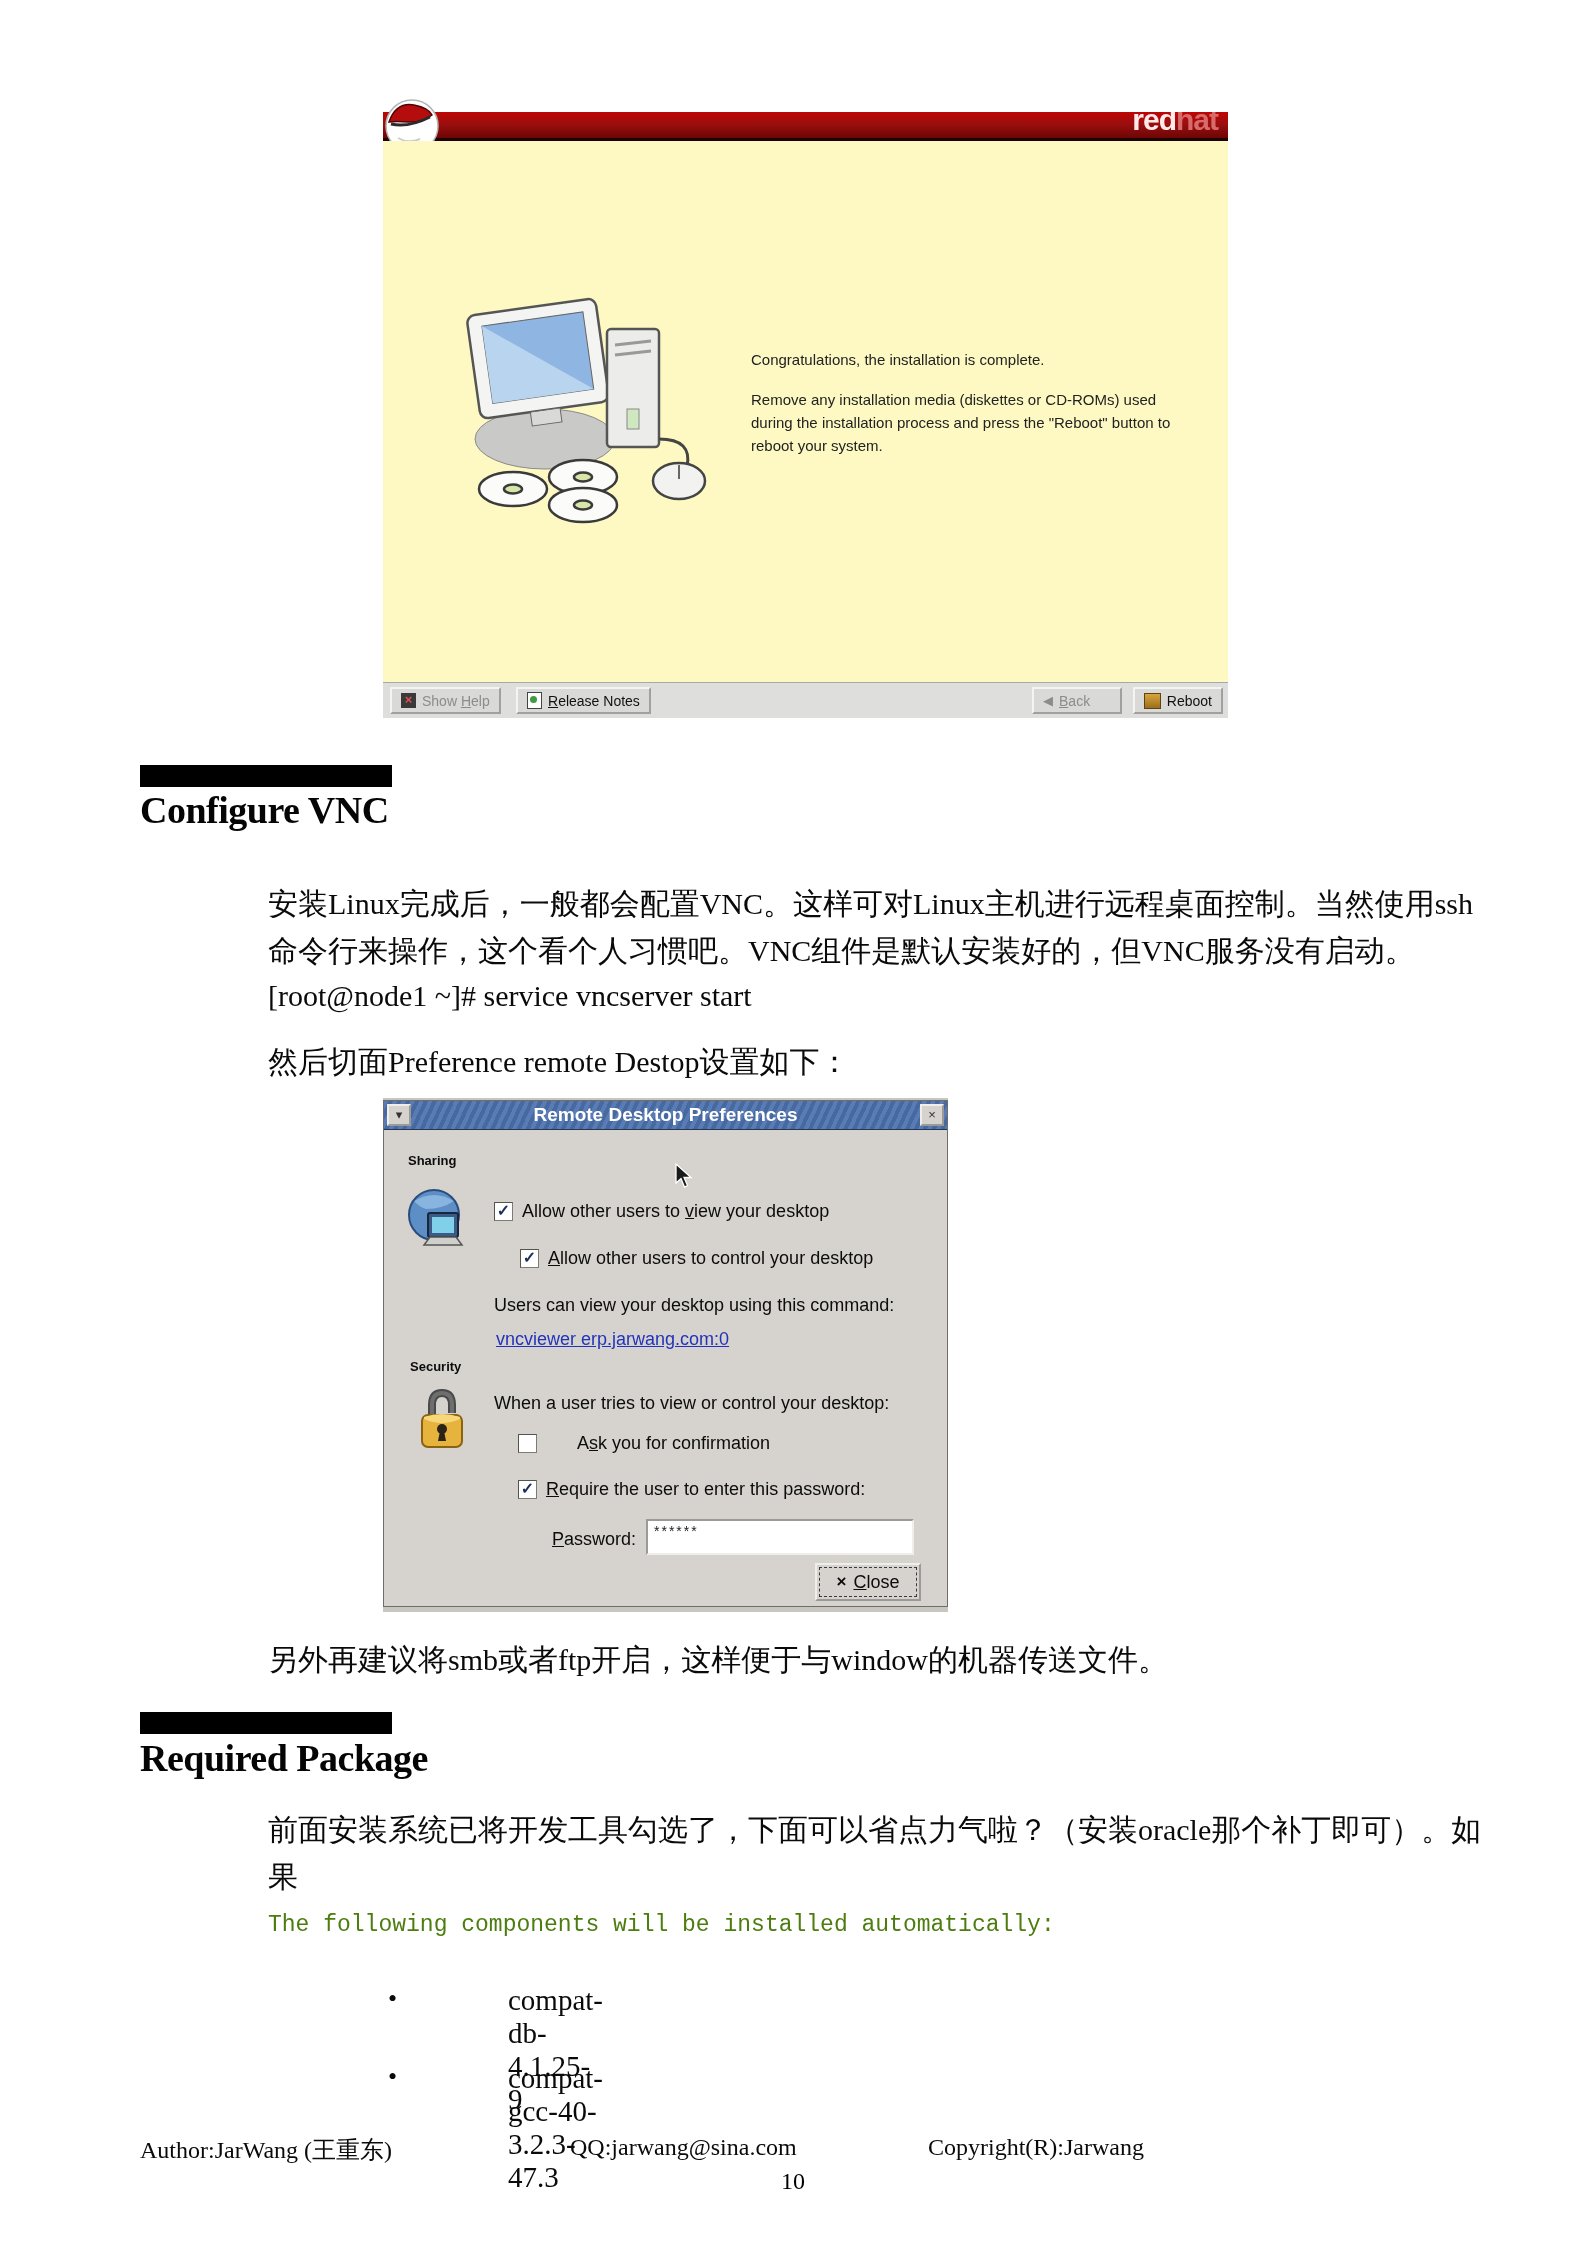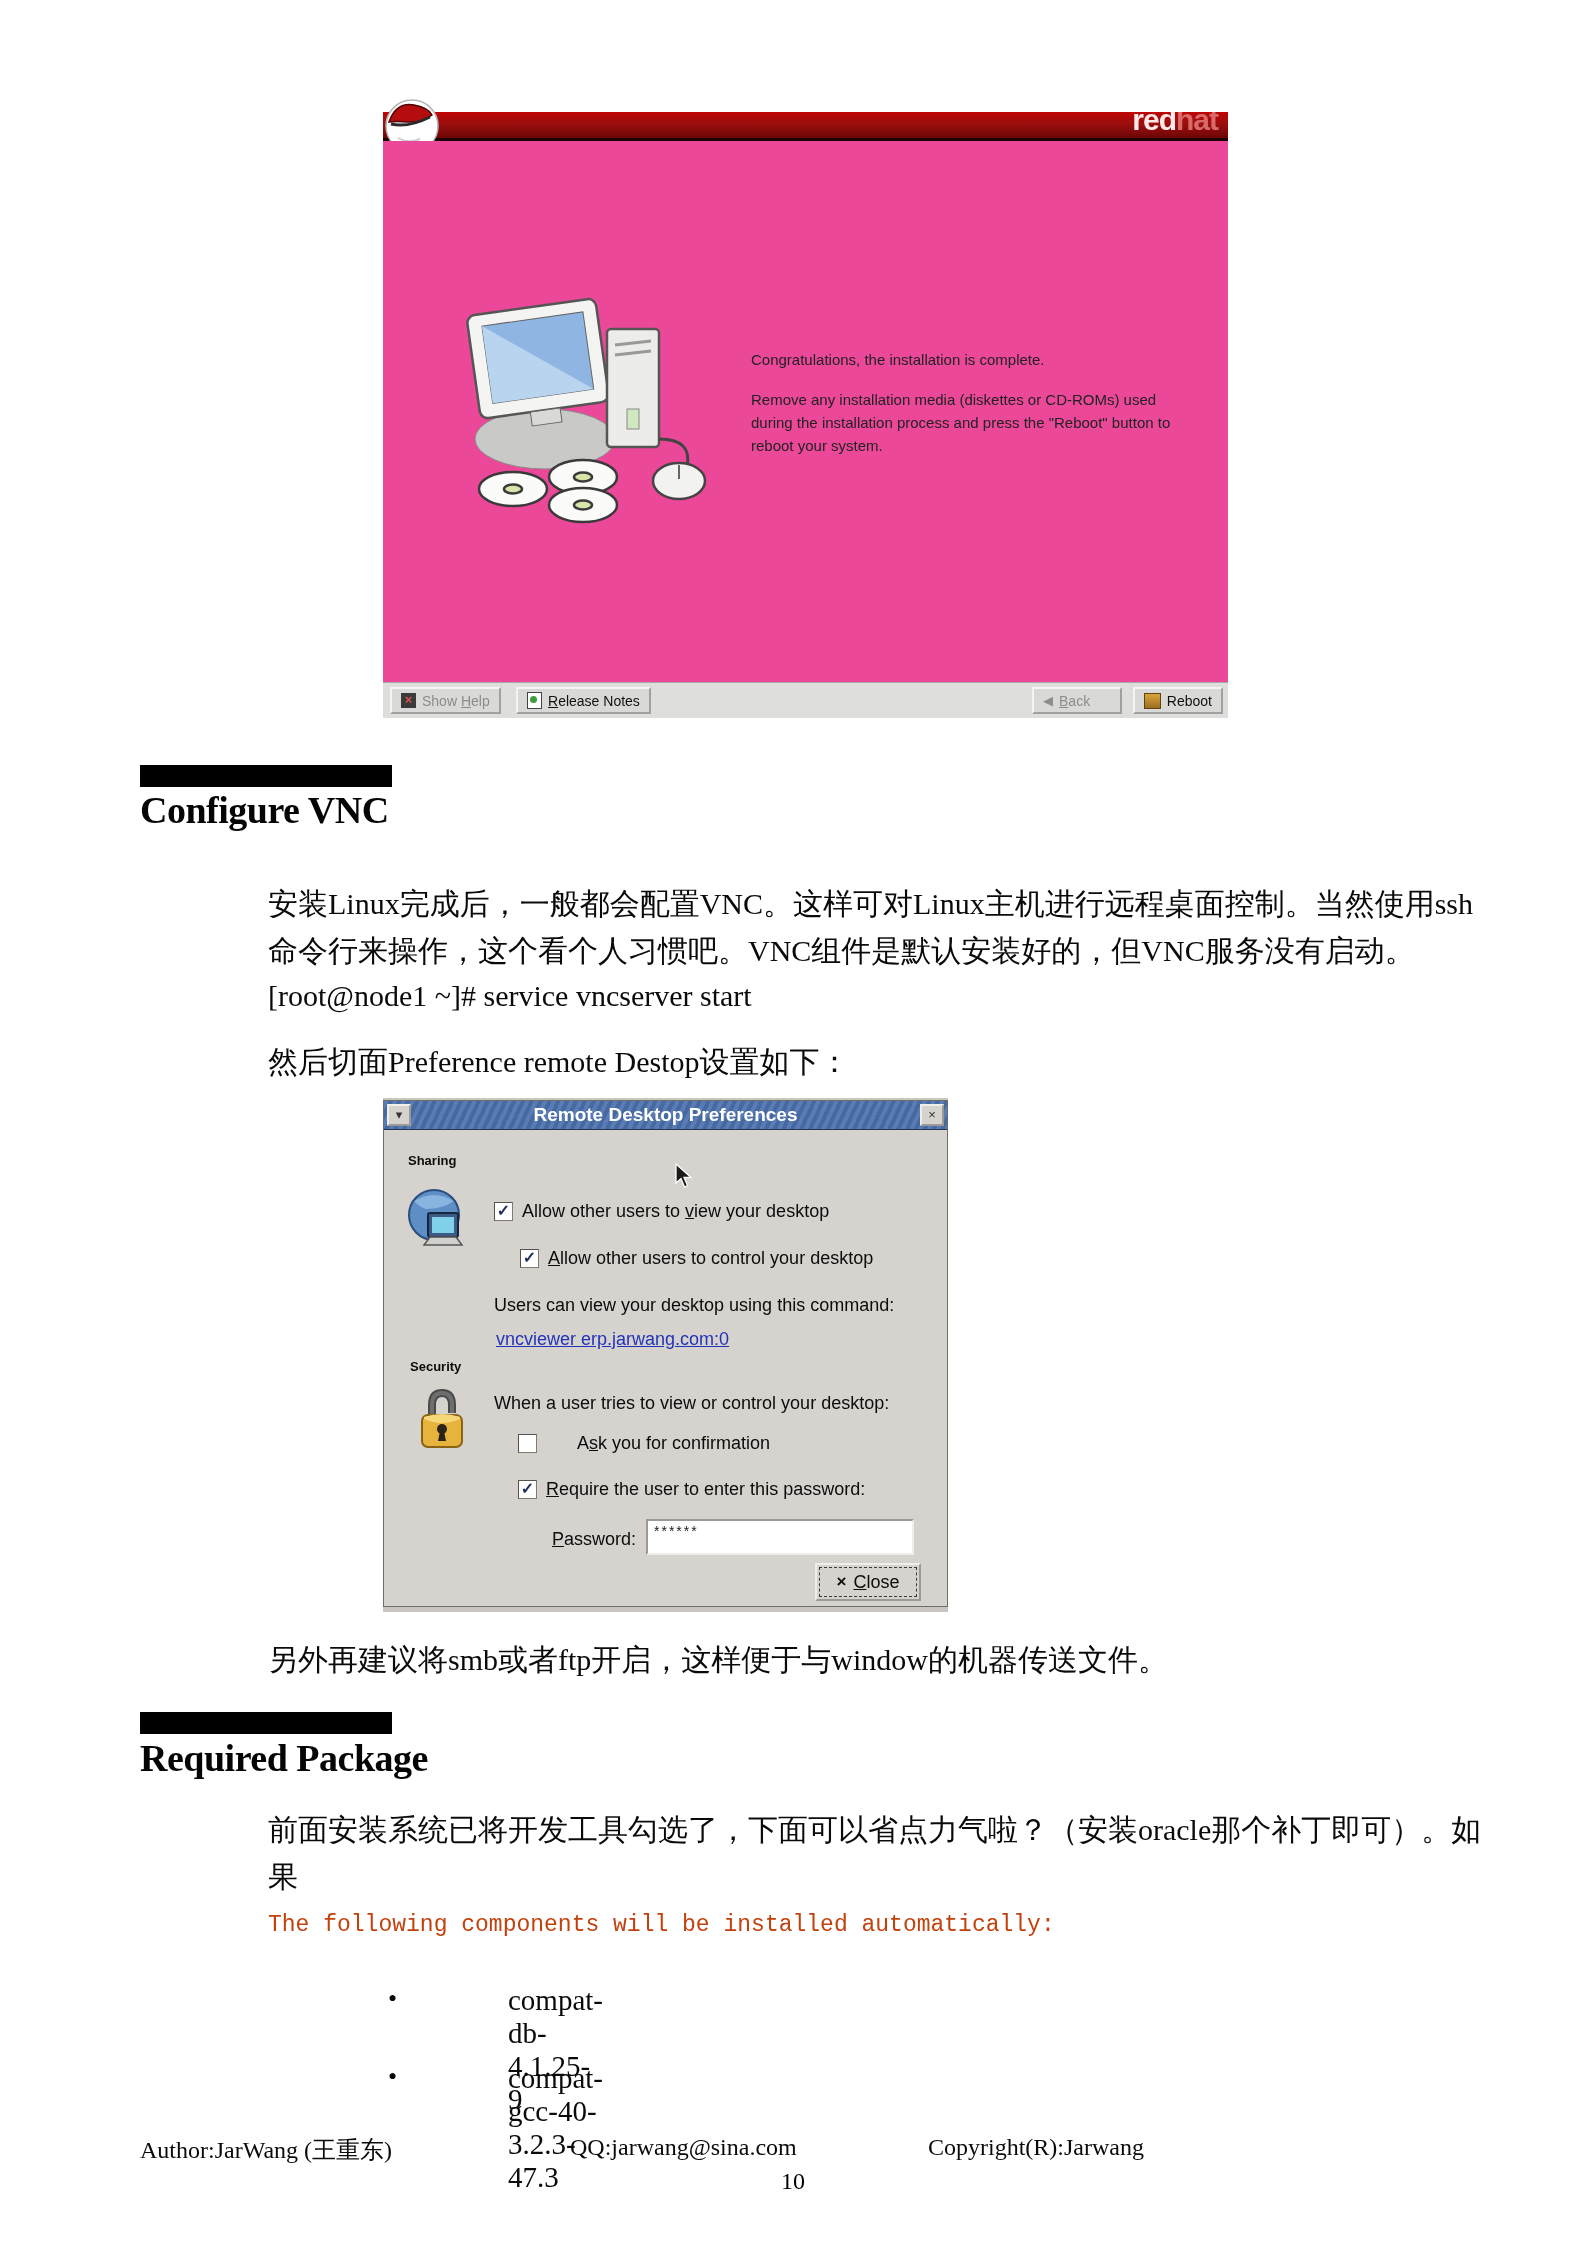"Congratulations, the installation is" .inst-body { background: #ec4899 -> #fef9c3 }
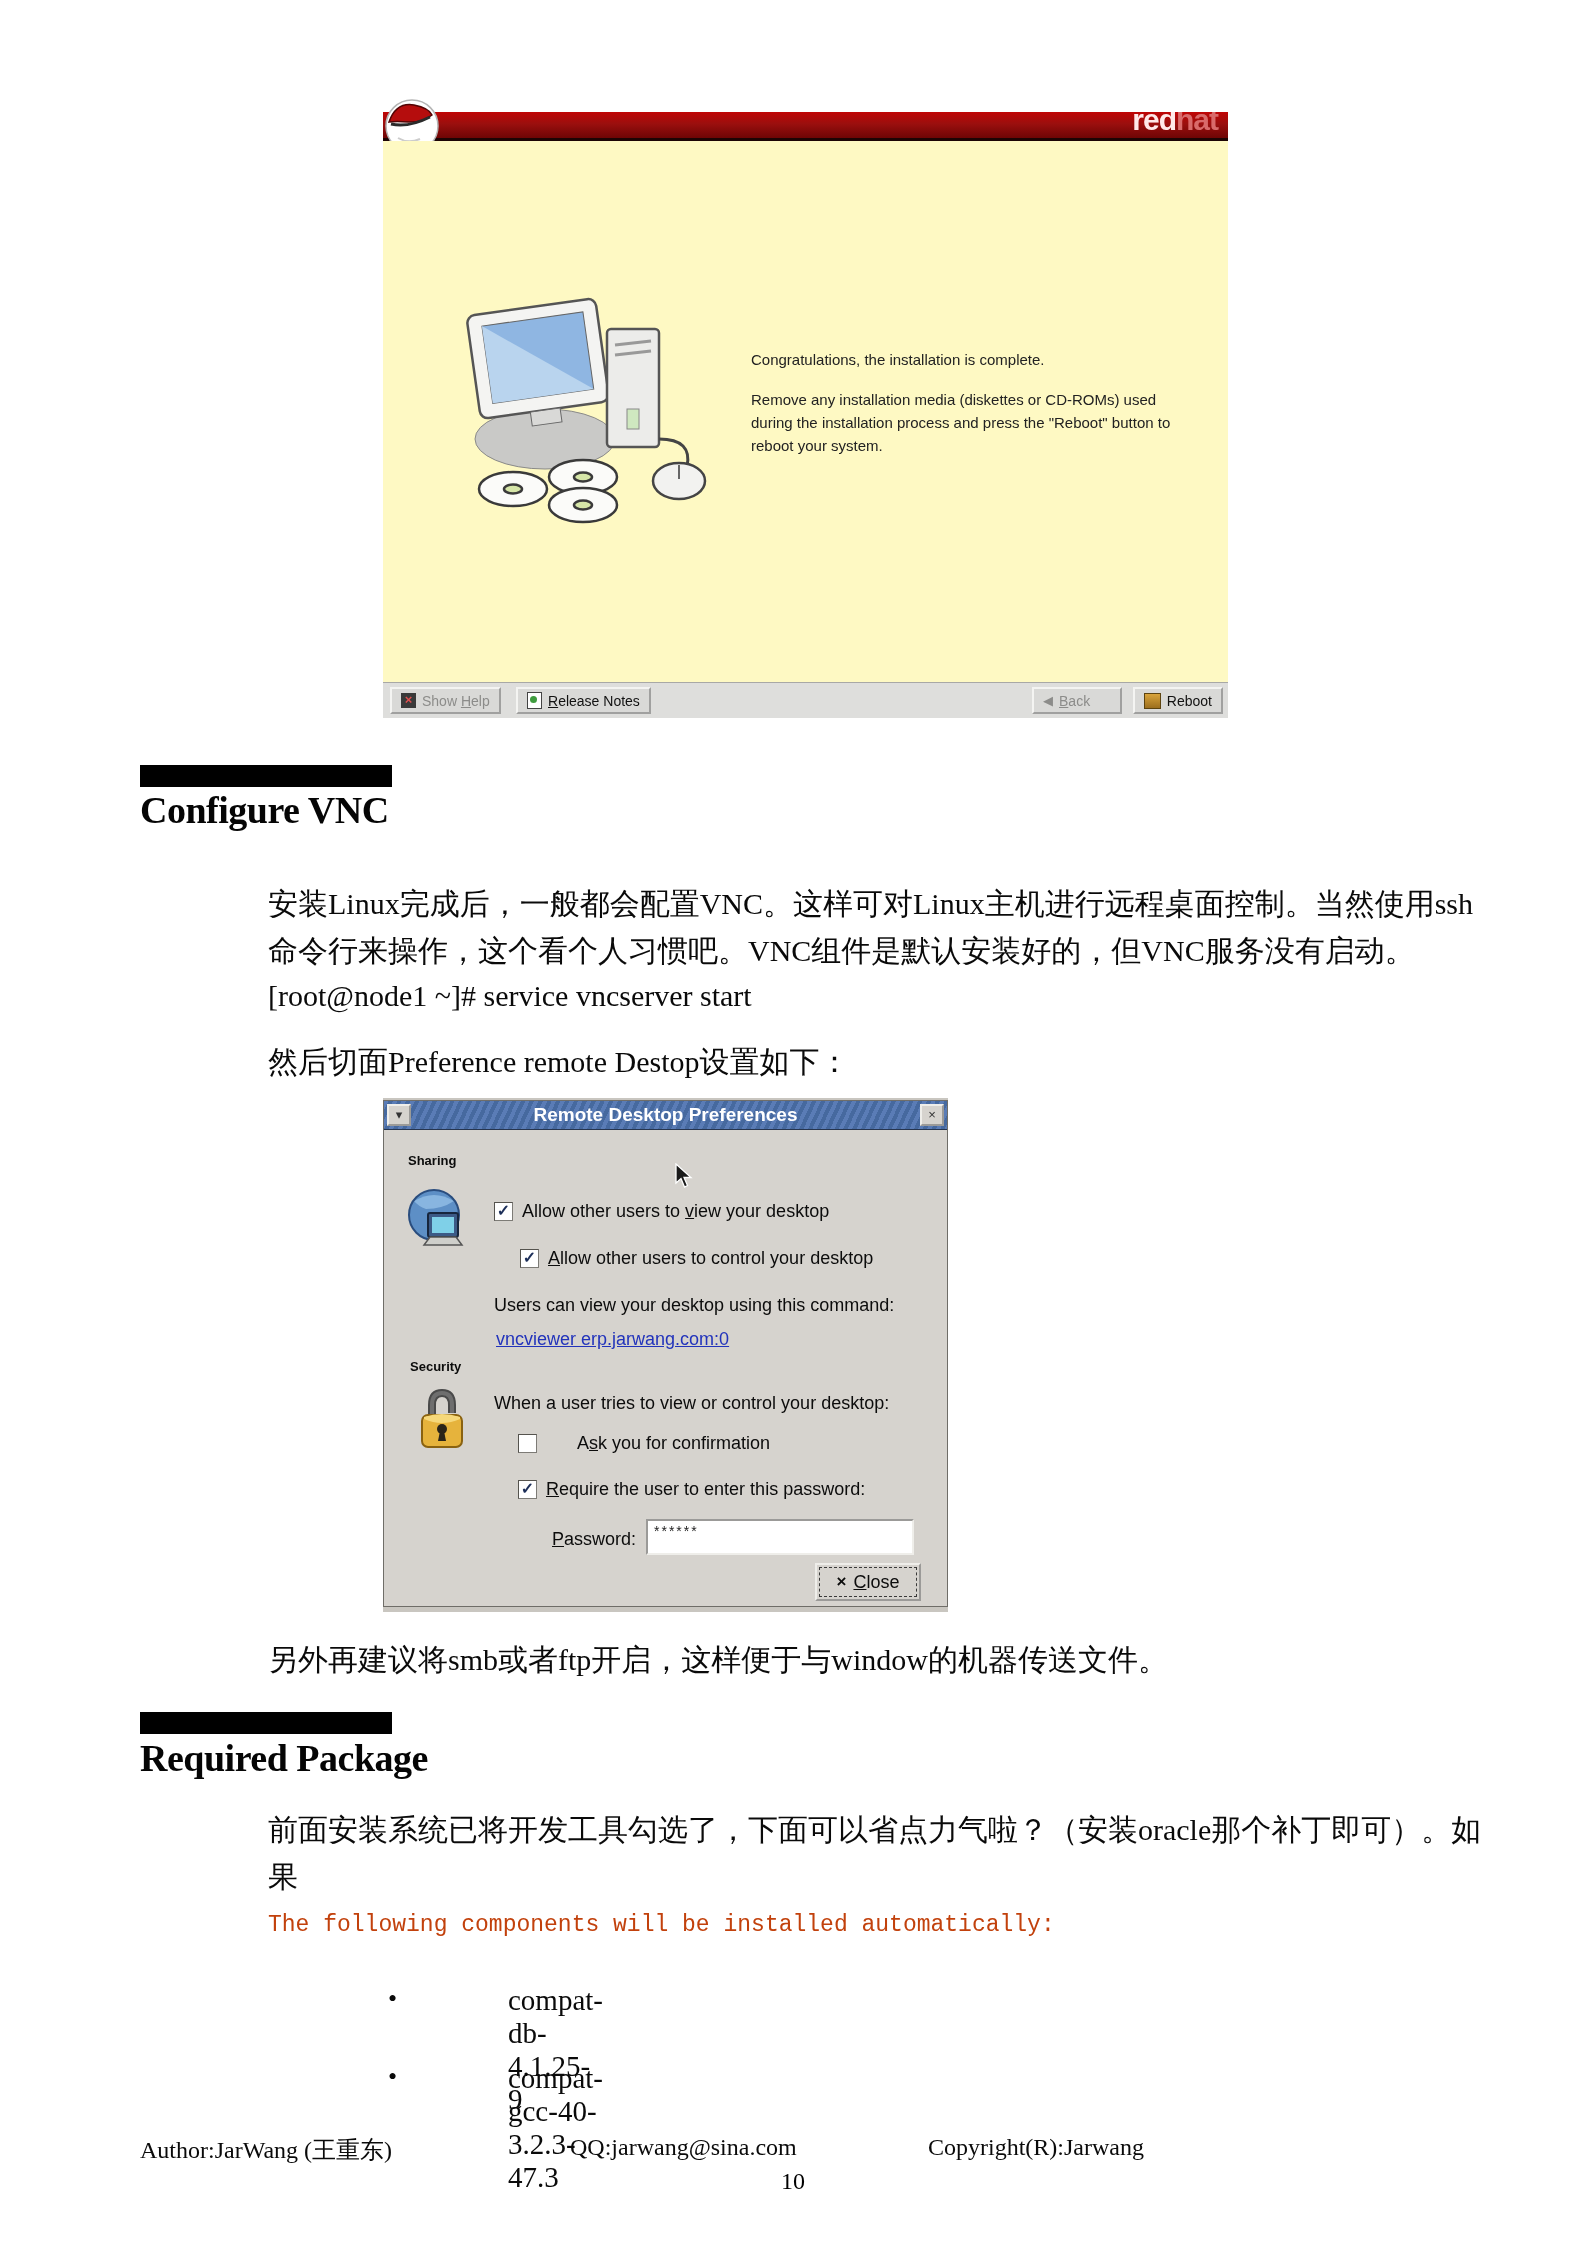"The following components will be" .mono-line { color: #c2410c -> #4d7c0f }
